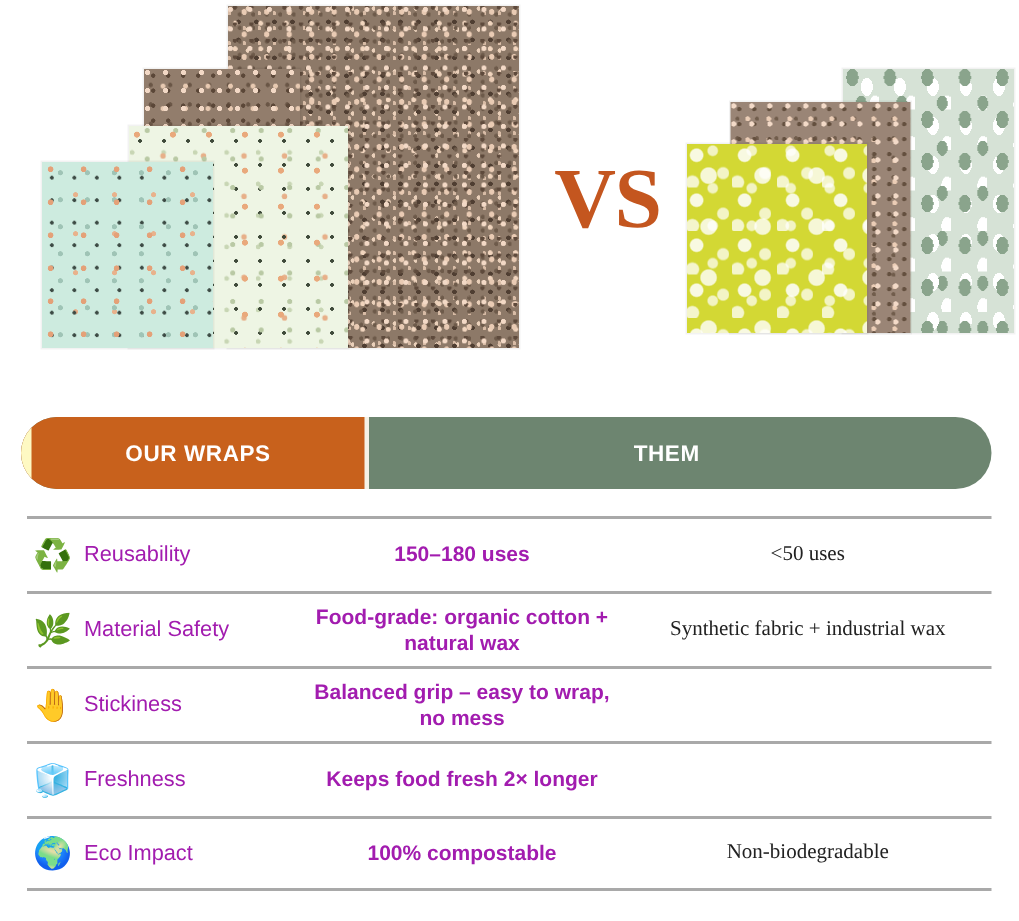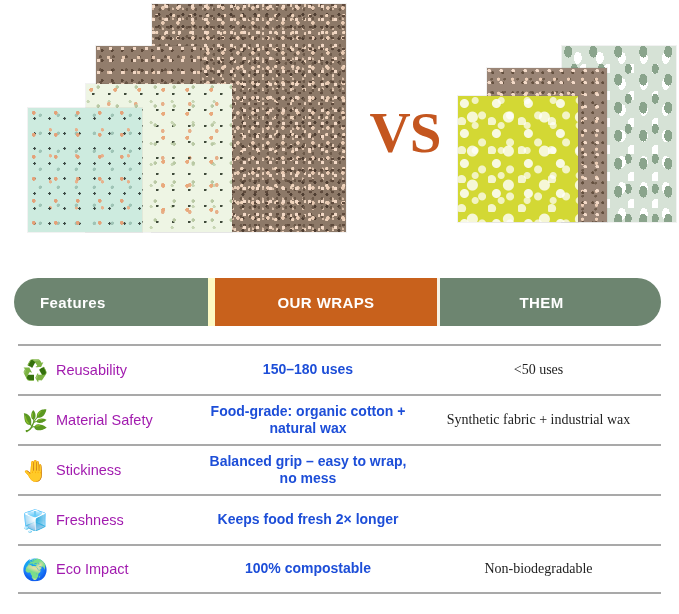"Features" div.hdr-cell { html: <div>Features</div> -> none }
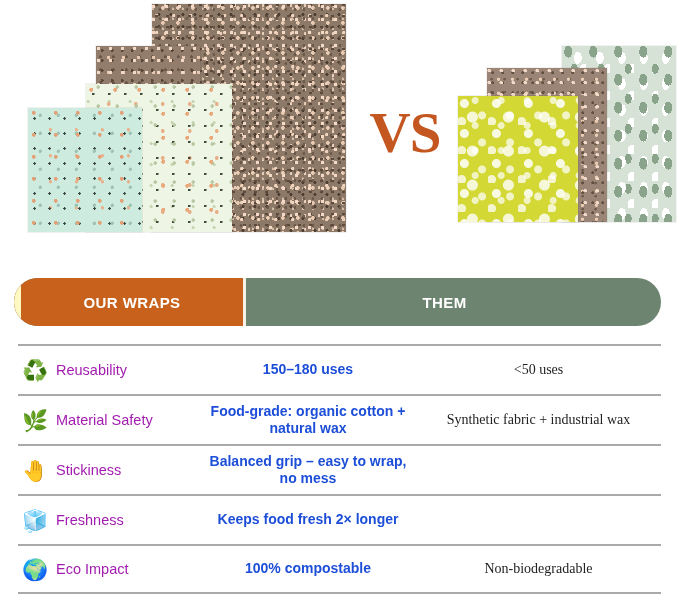"150–180 uses" .cell-ours { color: #1d4ed8 -> #a21caf }
